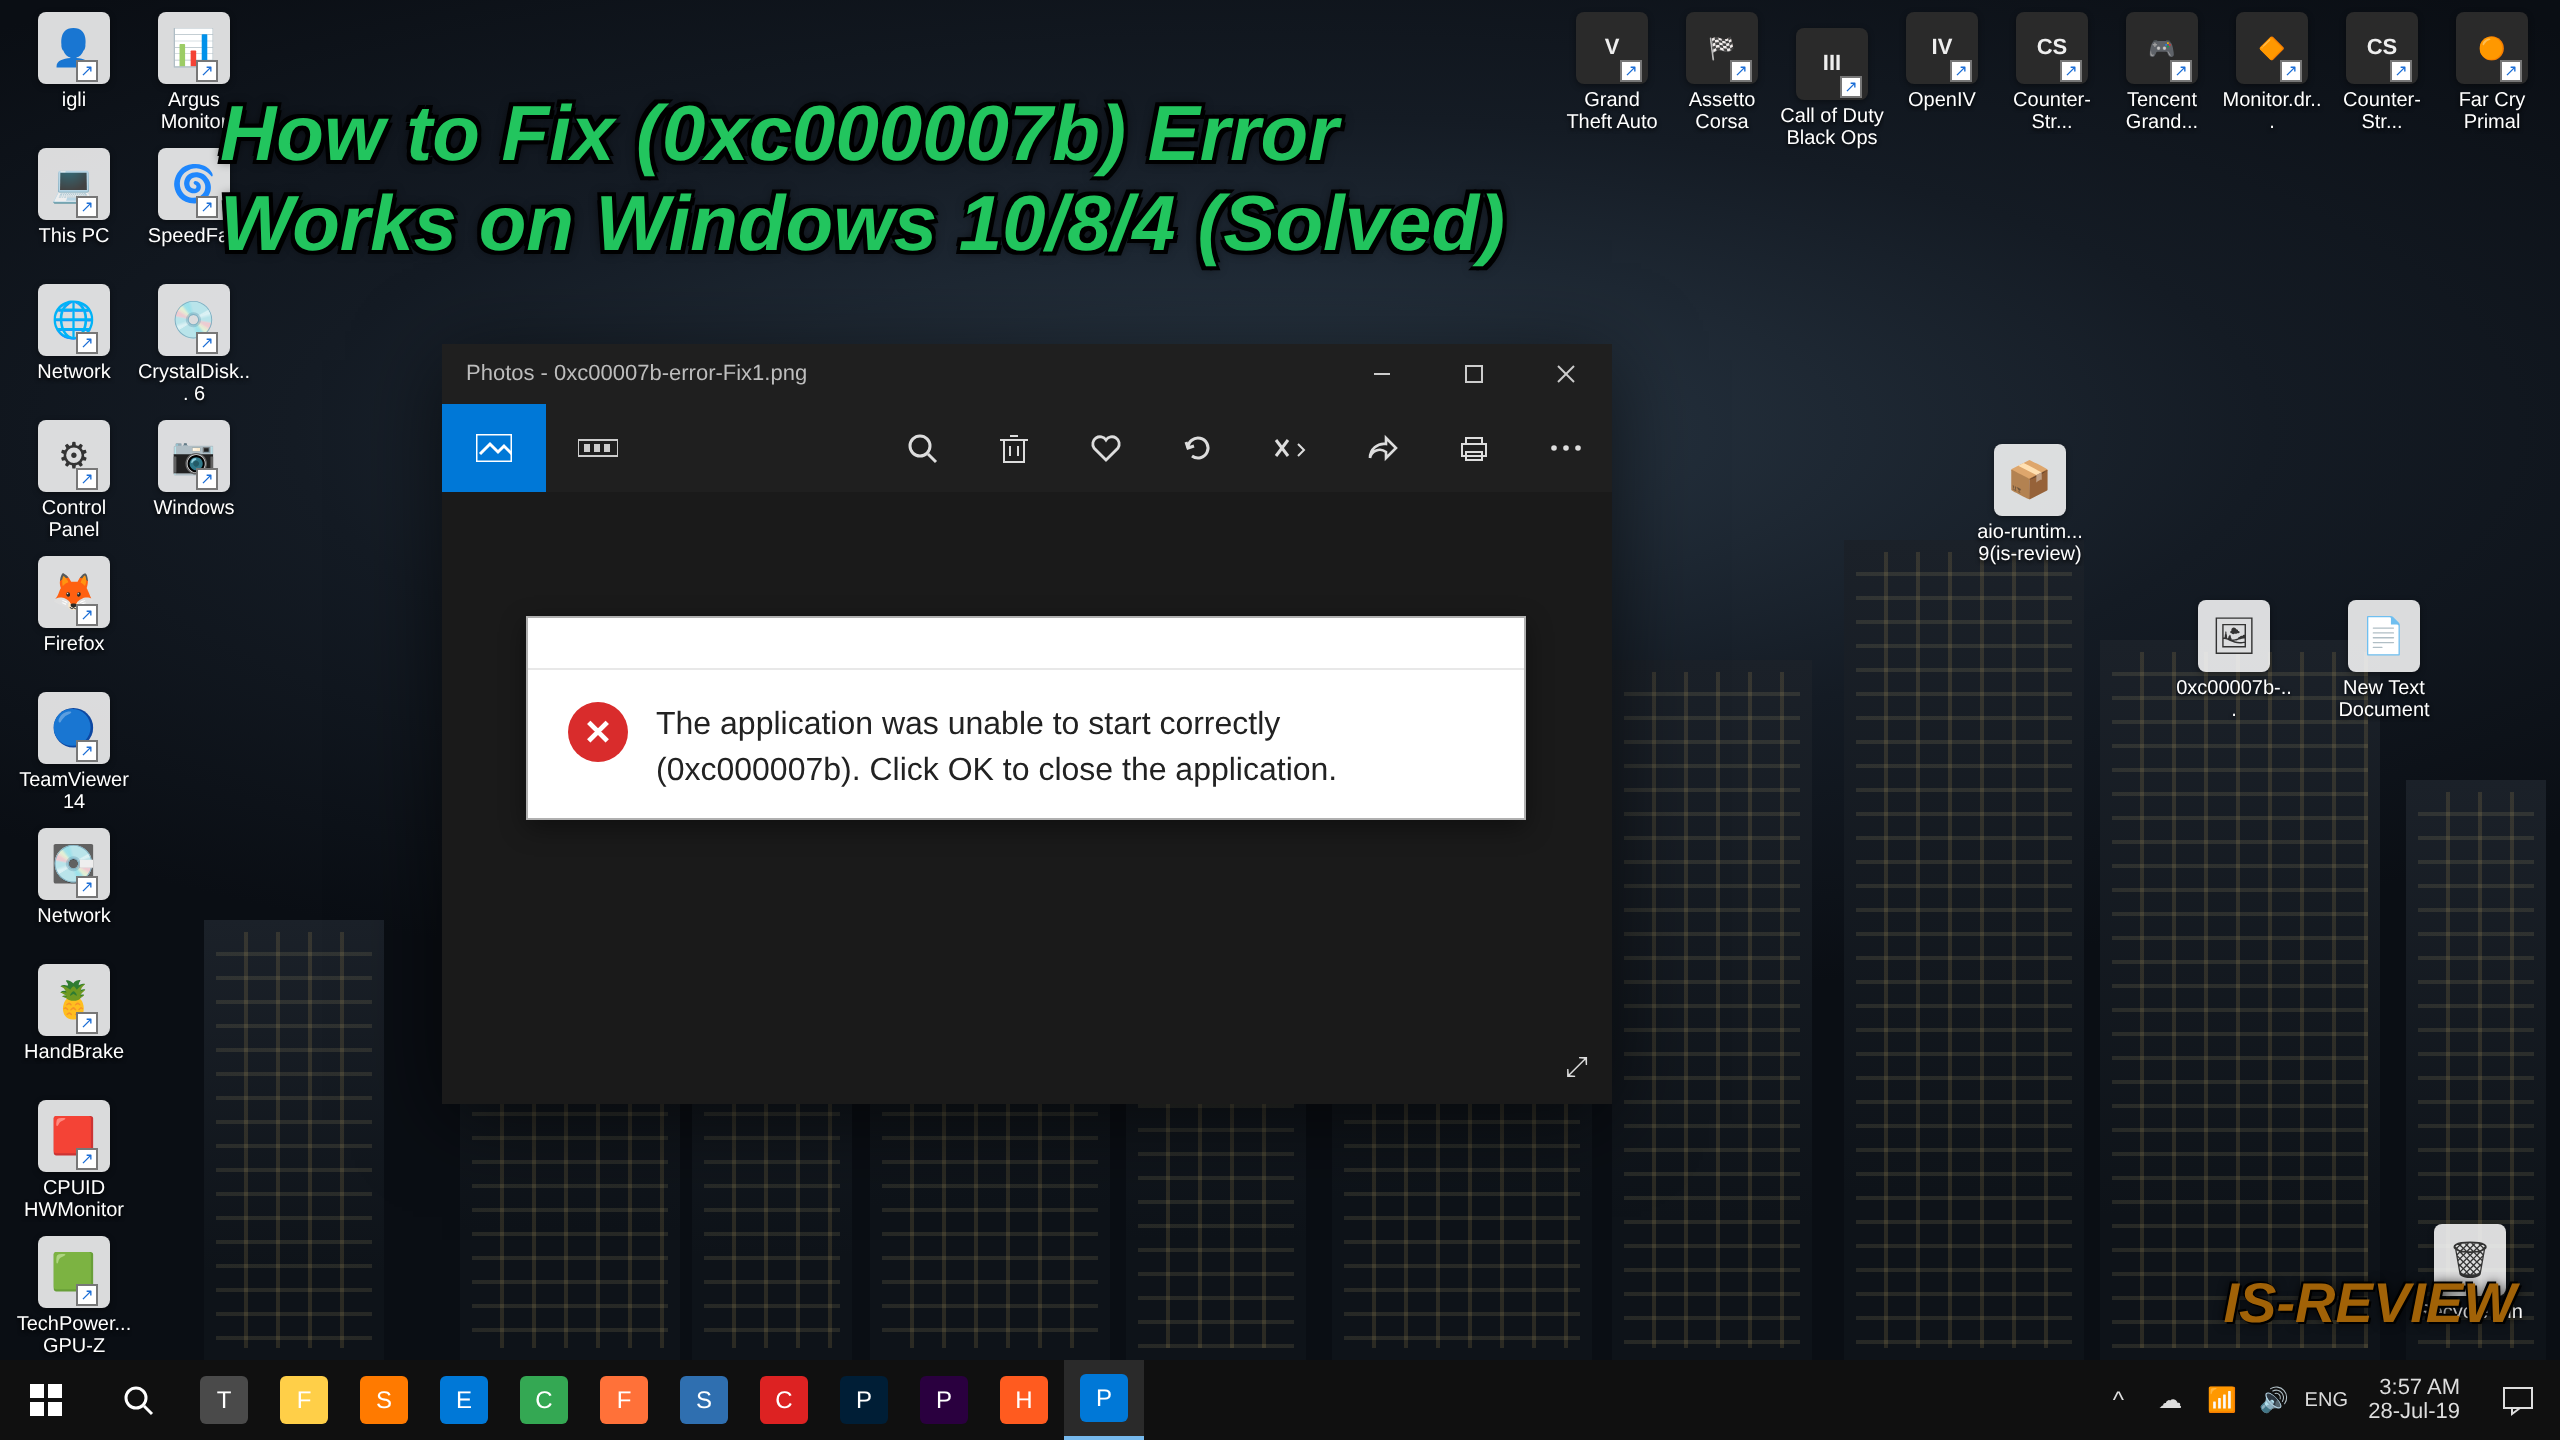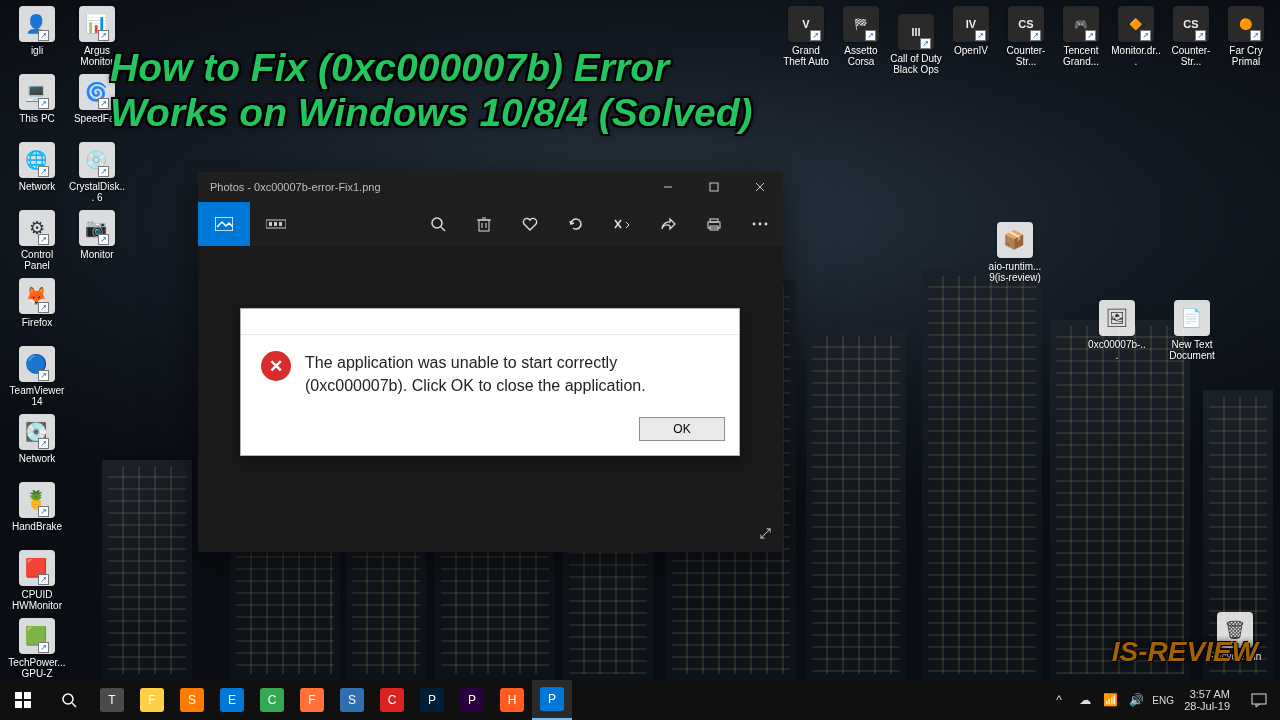"Photos - 0xc00007b-error-Fix1.png" .photos { left: 198px -> 221px }
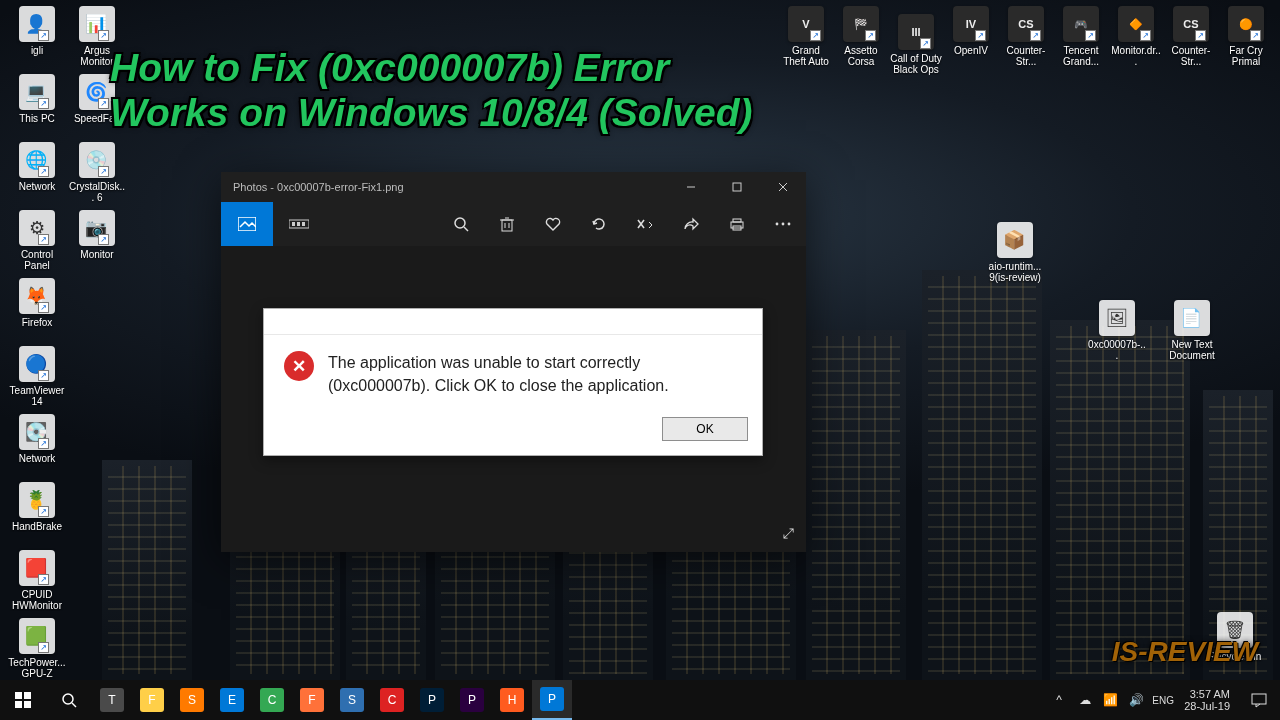"Monitor" div.lbl { text: Monitor -> Windows }
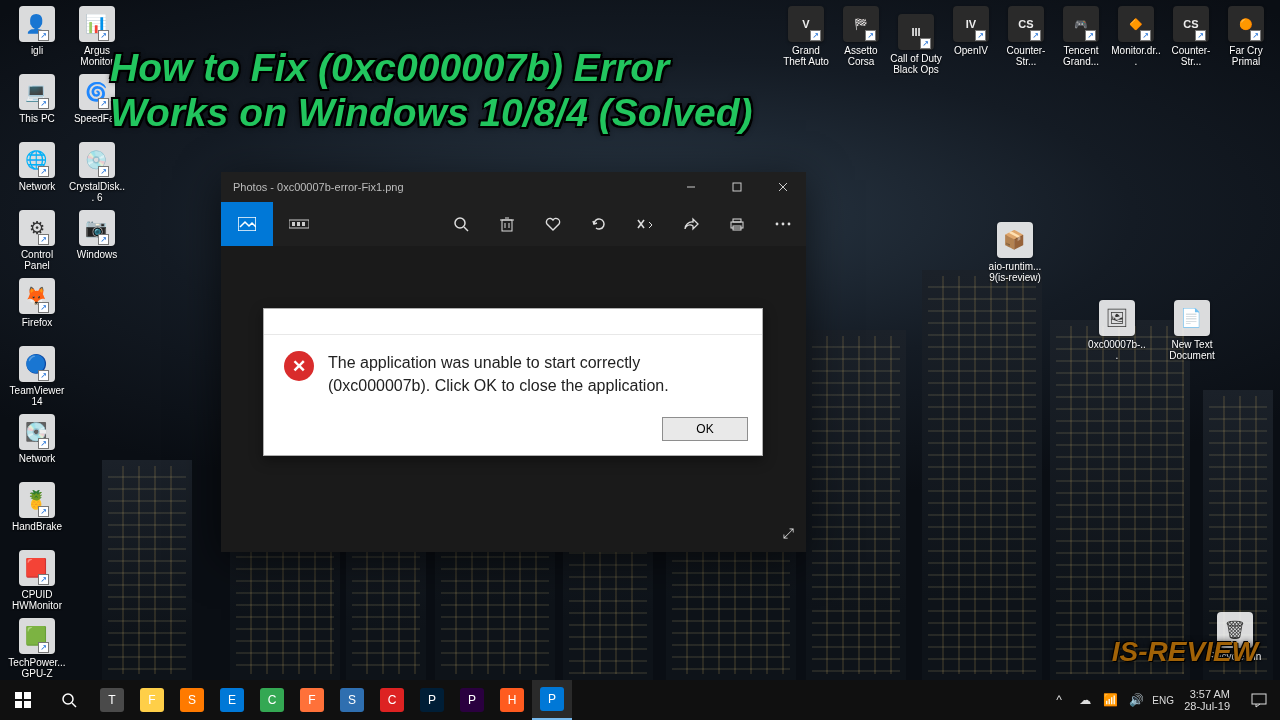"OK" div.dlg-btns { html: <div> <button>OK</button> </div> -> none }
